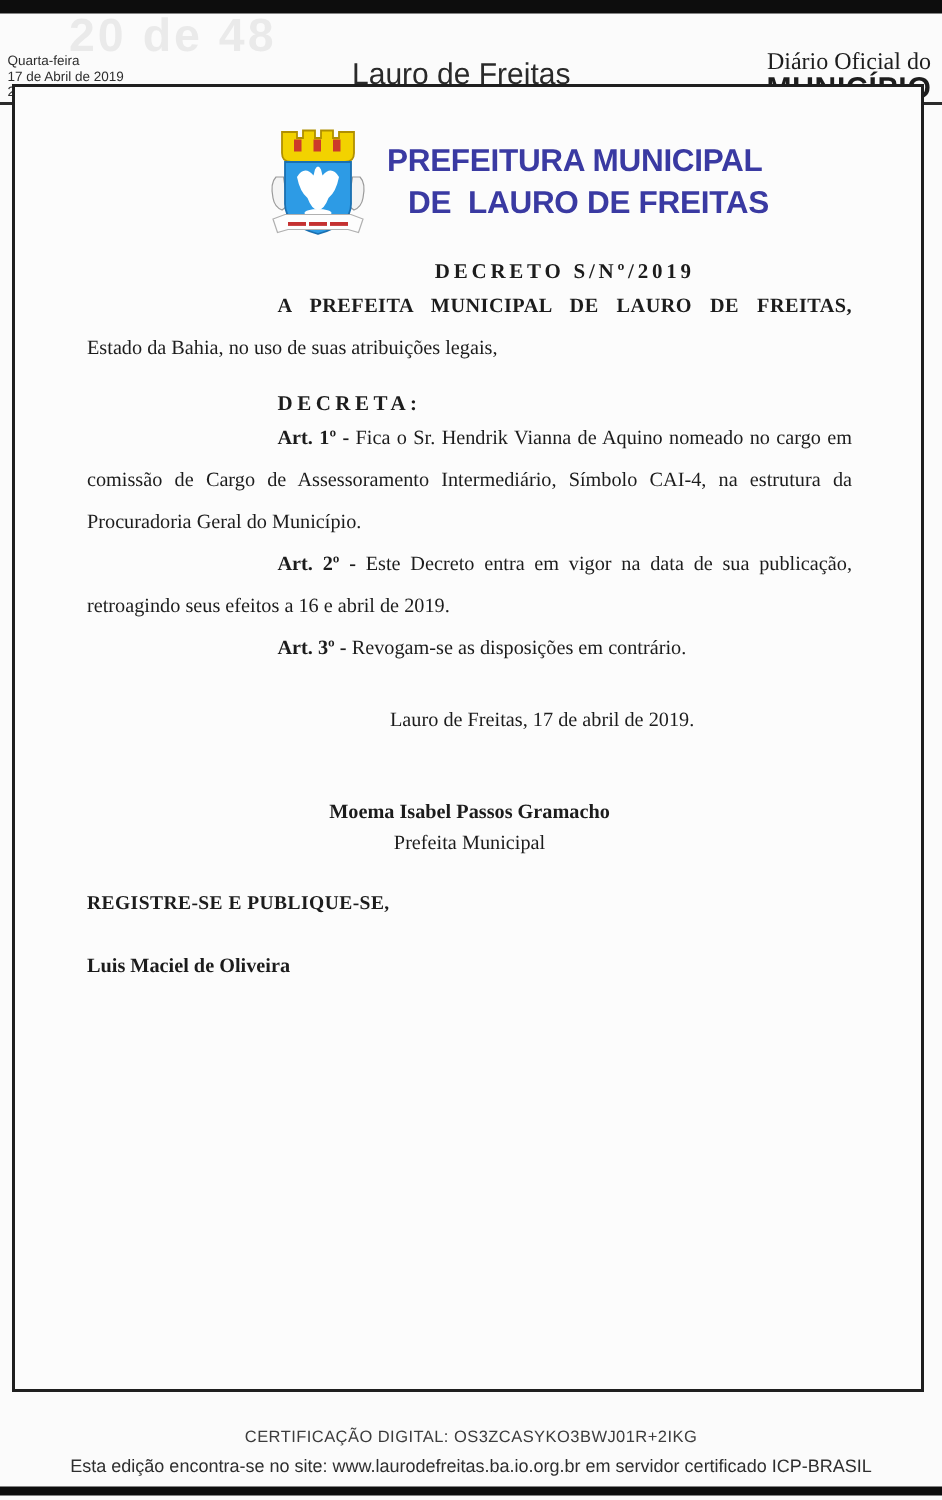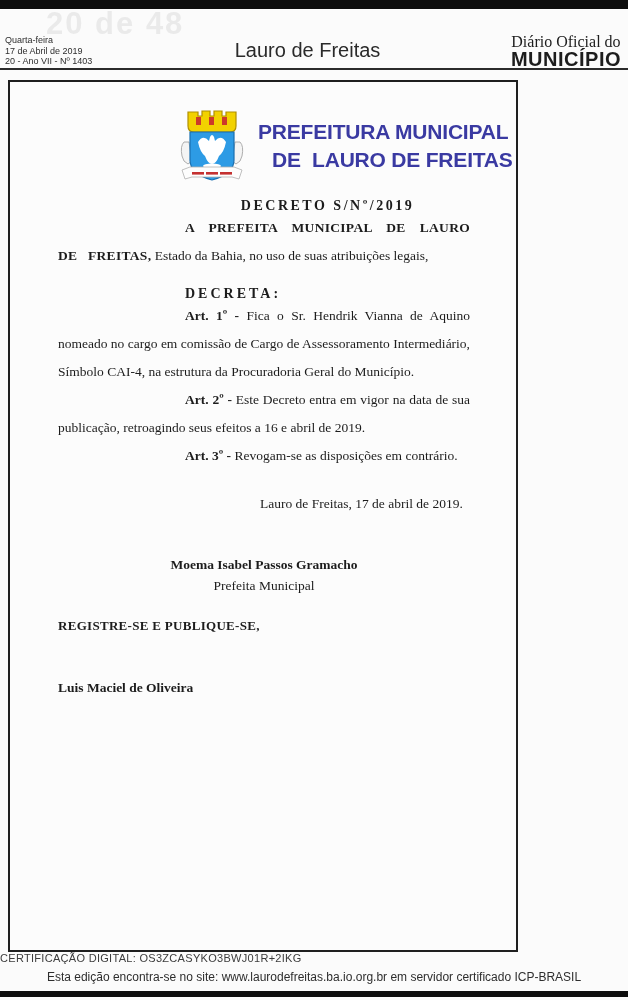"PREFEITURA MUNICIPAL" .doc-box { top: 80px -> 56px; width: 510px -> 608px }
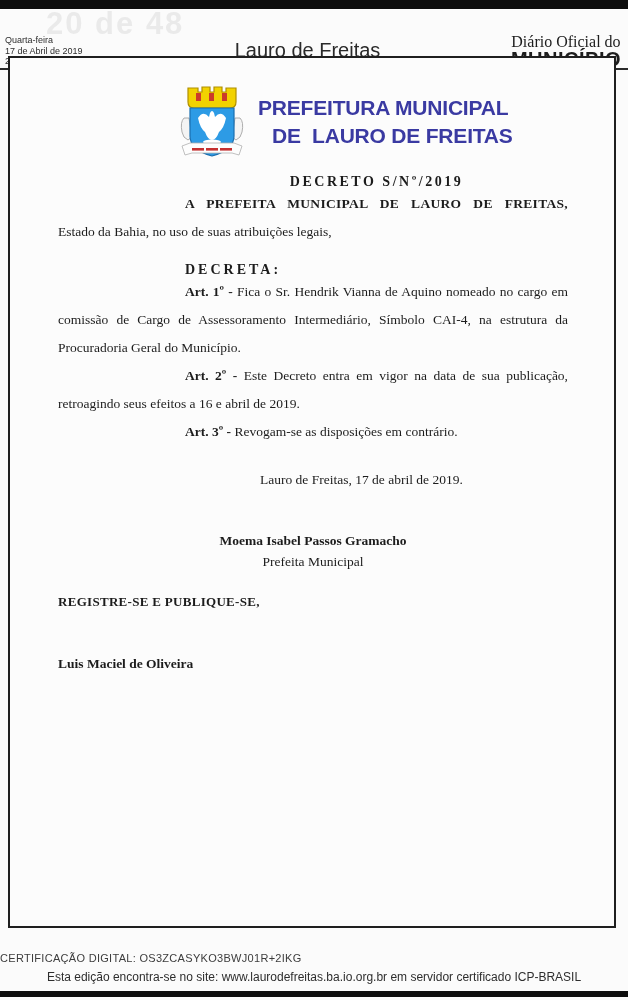"Luis Maciel de Oliveira" .sig-left { margin-top: 44px -> 24px }
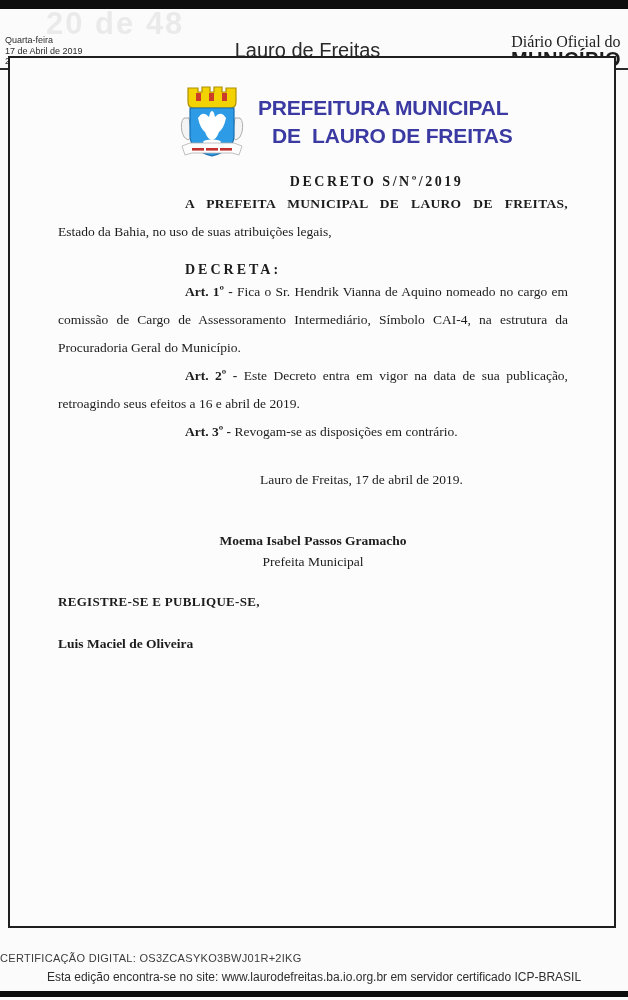"CERTIFICAÇÃO DIGITAL:" .footer-cert { text-align: none -> center }
